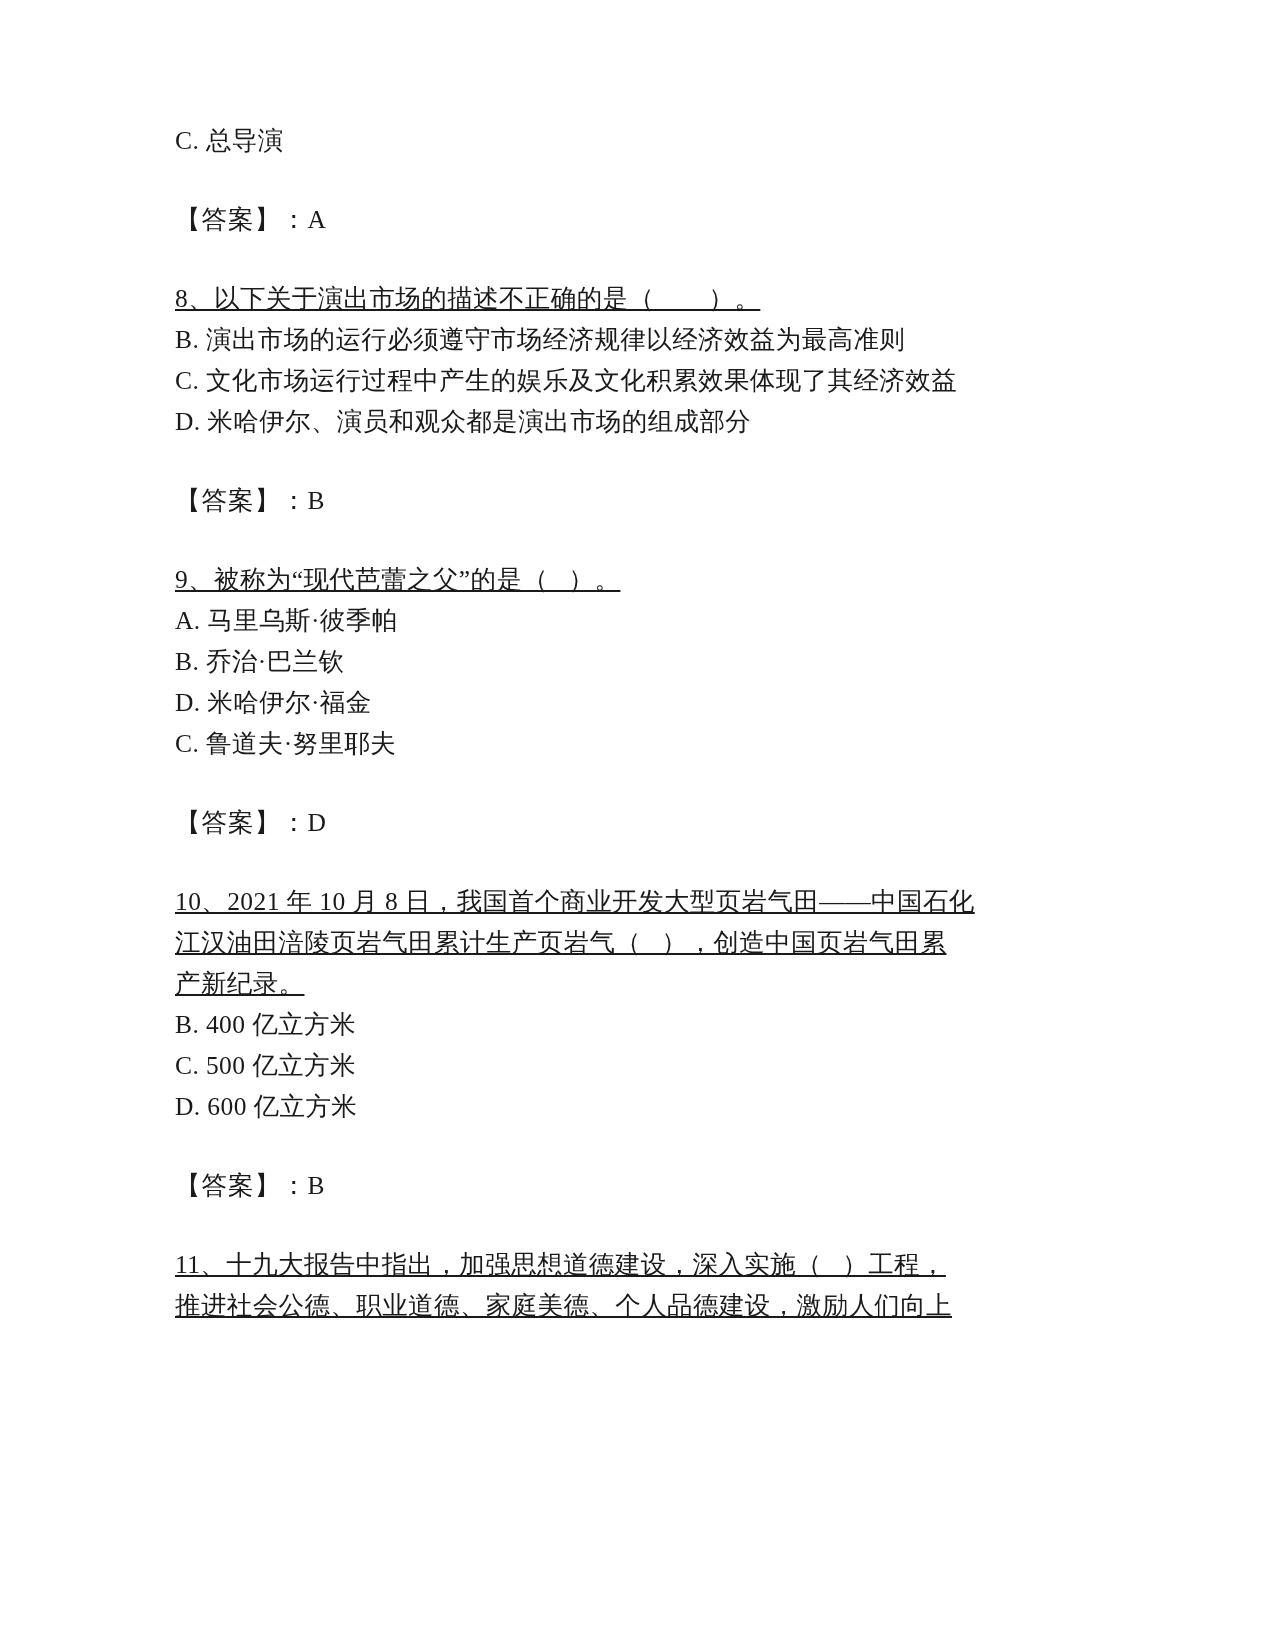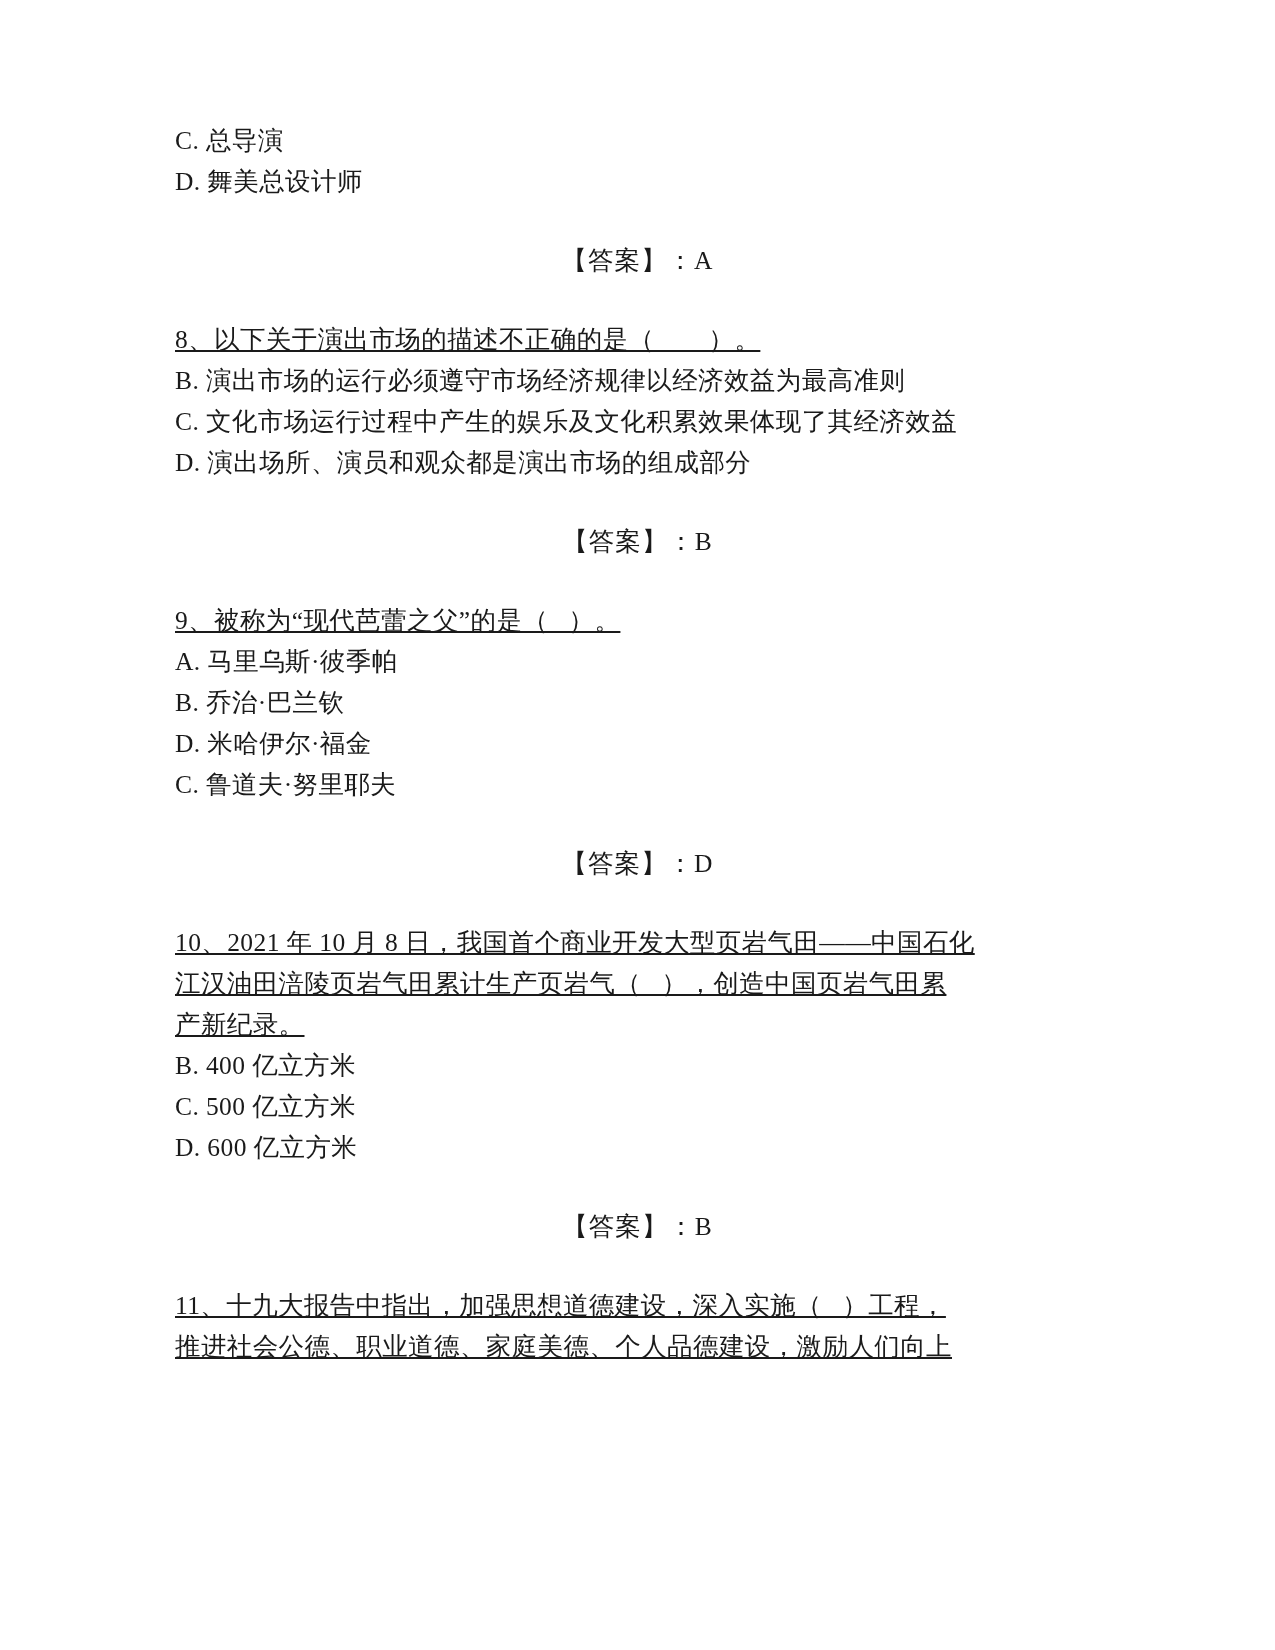"D. 舞美总设计师" div.opt { html: <div>D. 舞美总设计师</div> -> none }
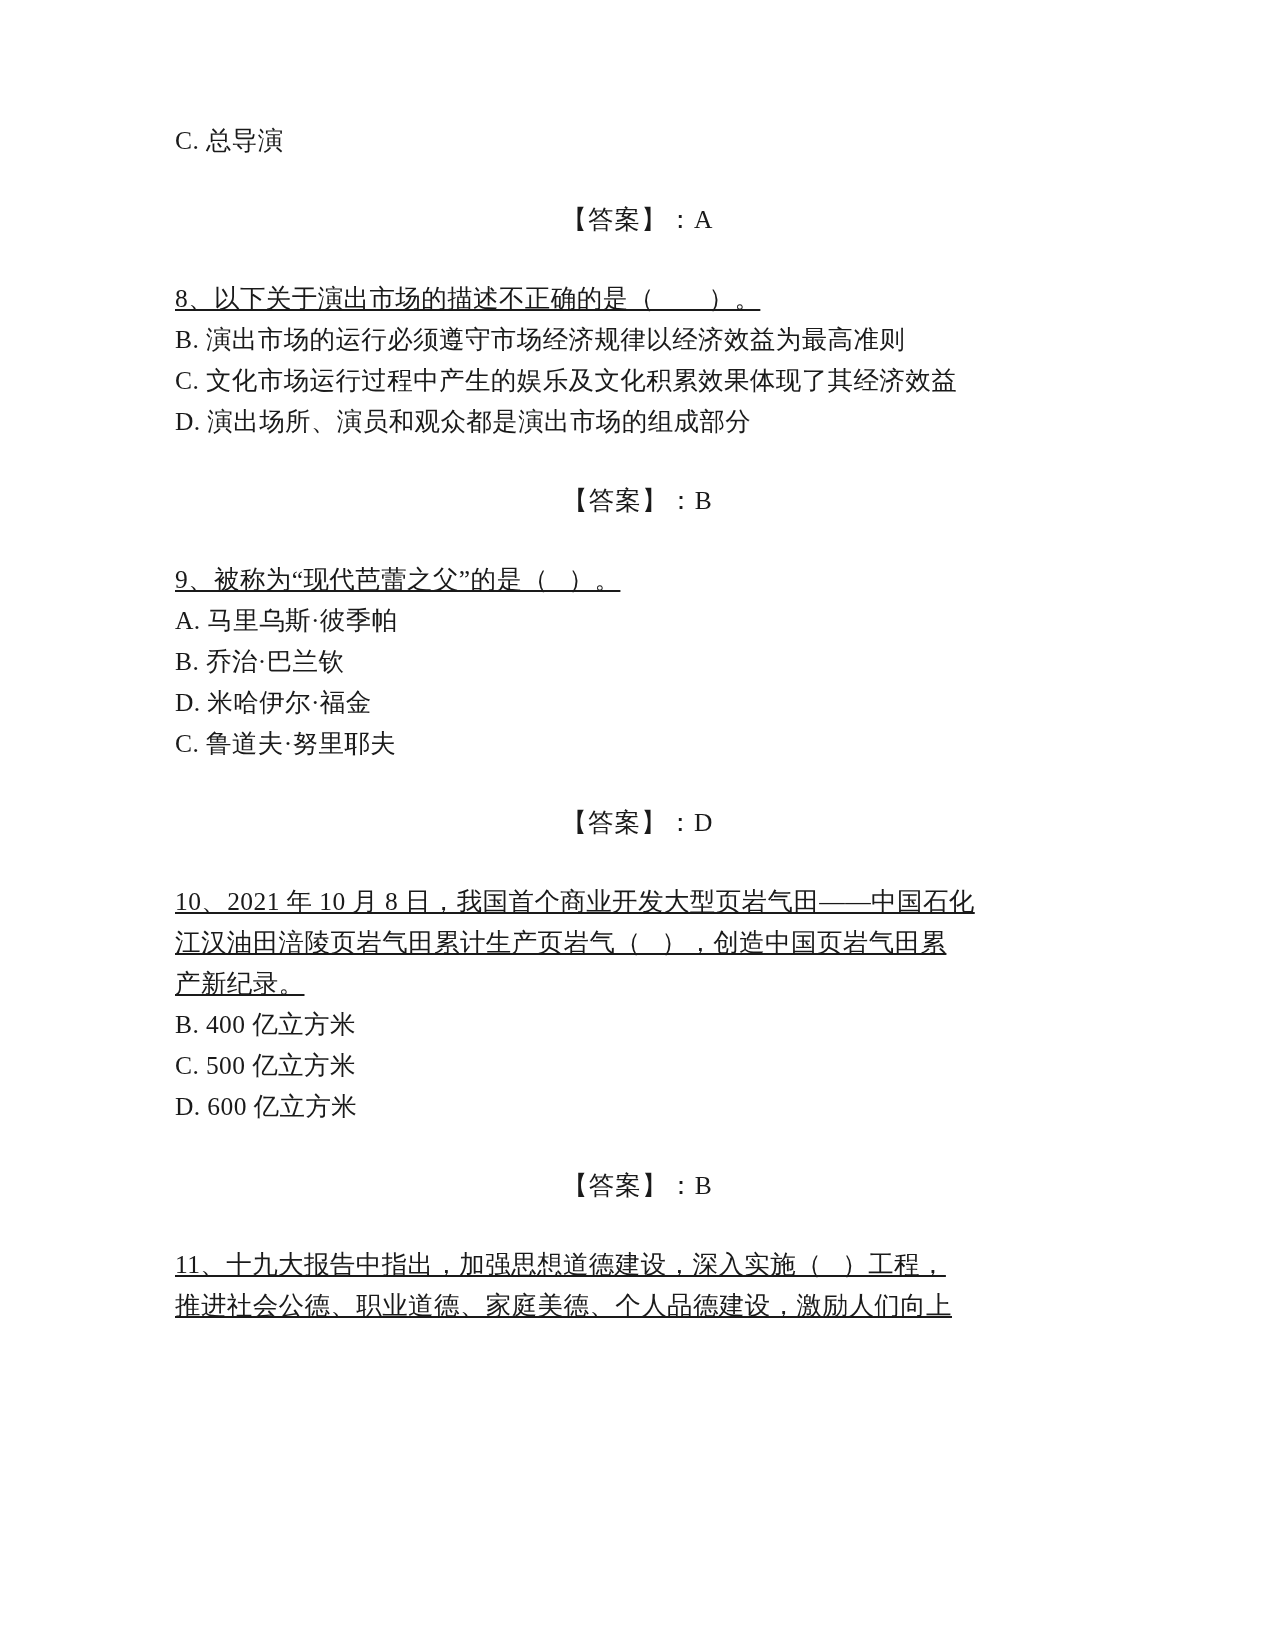"【答案】：A" .answer { text-align: center -> none }
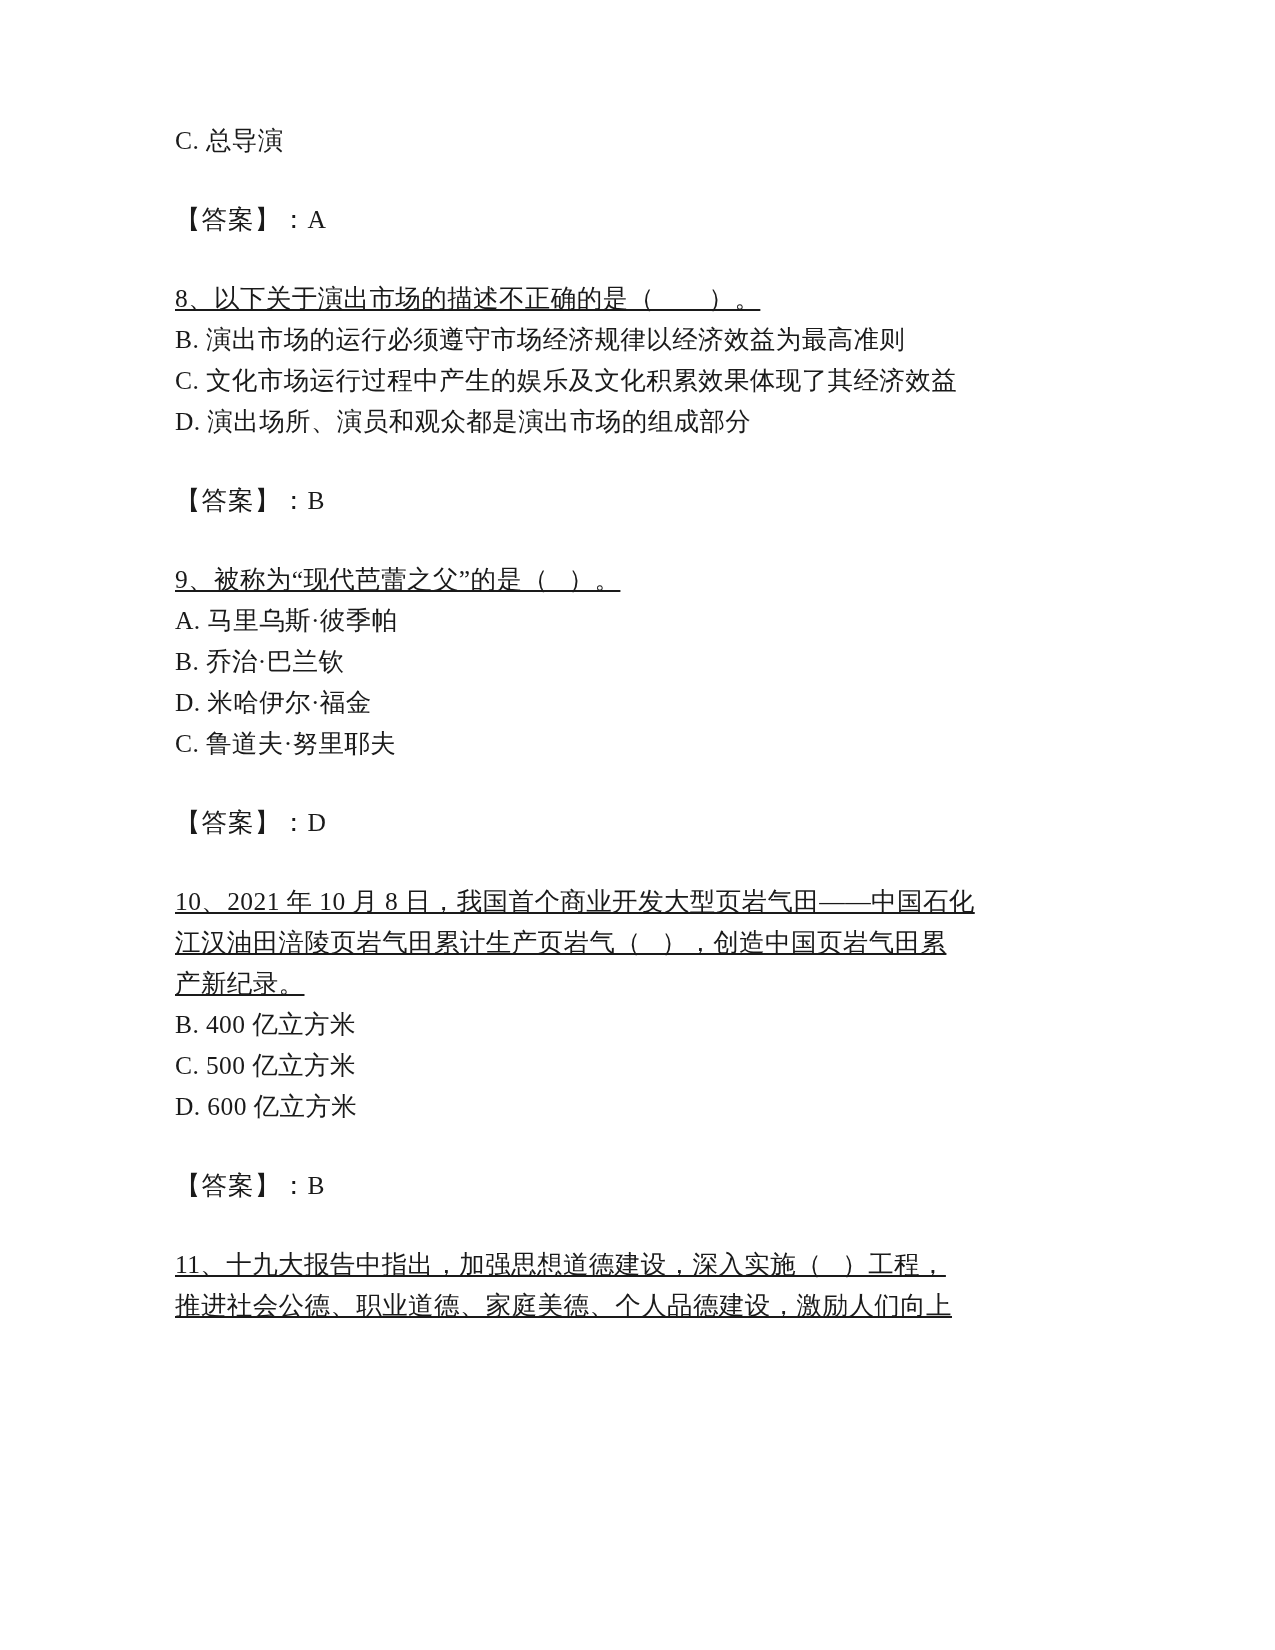"D. 演出场所、演员和观众都是演出市场的组成部分" div.opt { text: 演出场所 -> 米哈伊尔 }
